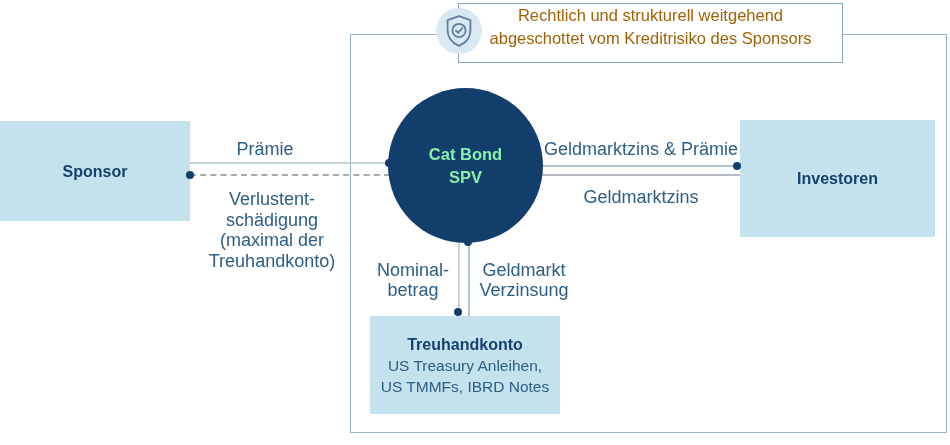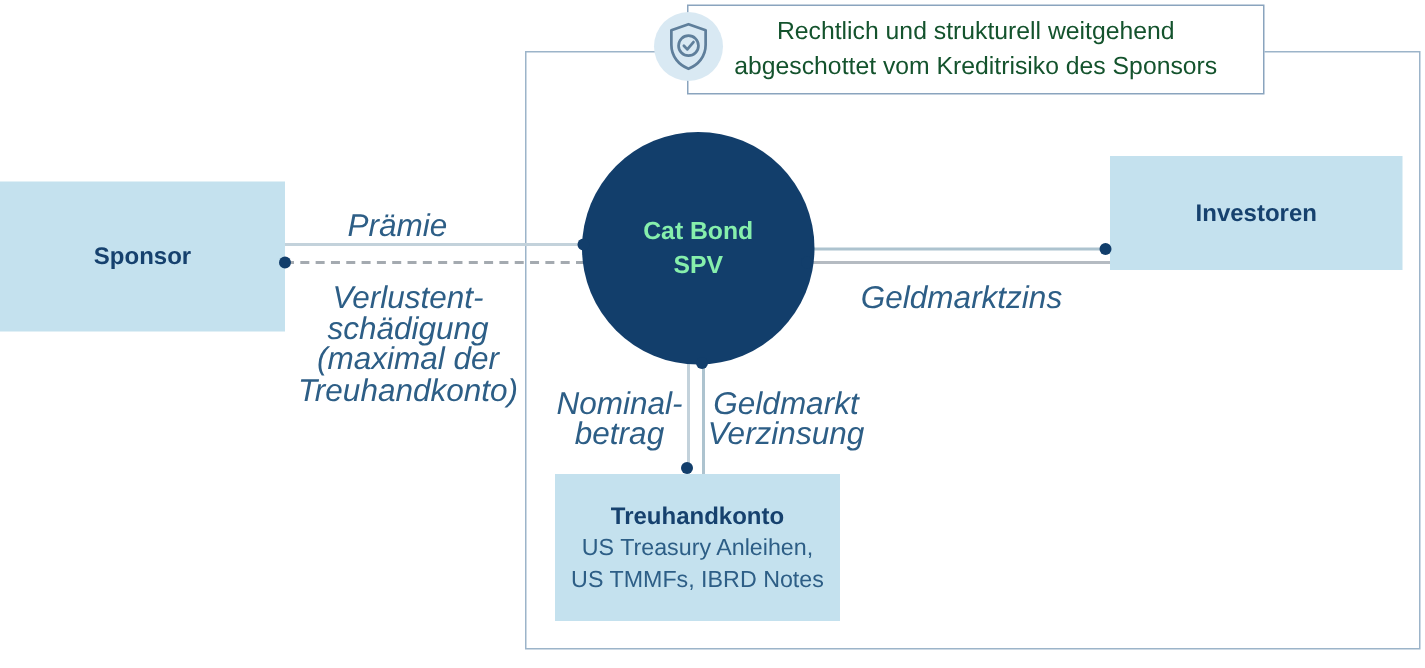"Rechtlich und strukturell weitgehend" .note-box { align-items: center -> none; color: #14532d -> #a16207 }
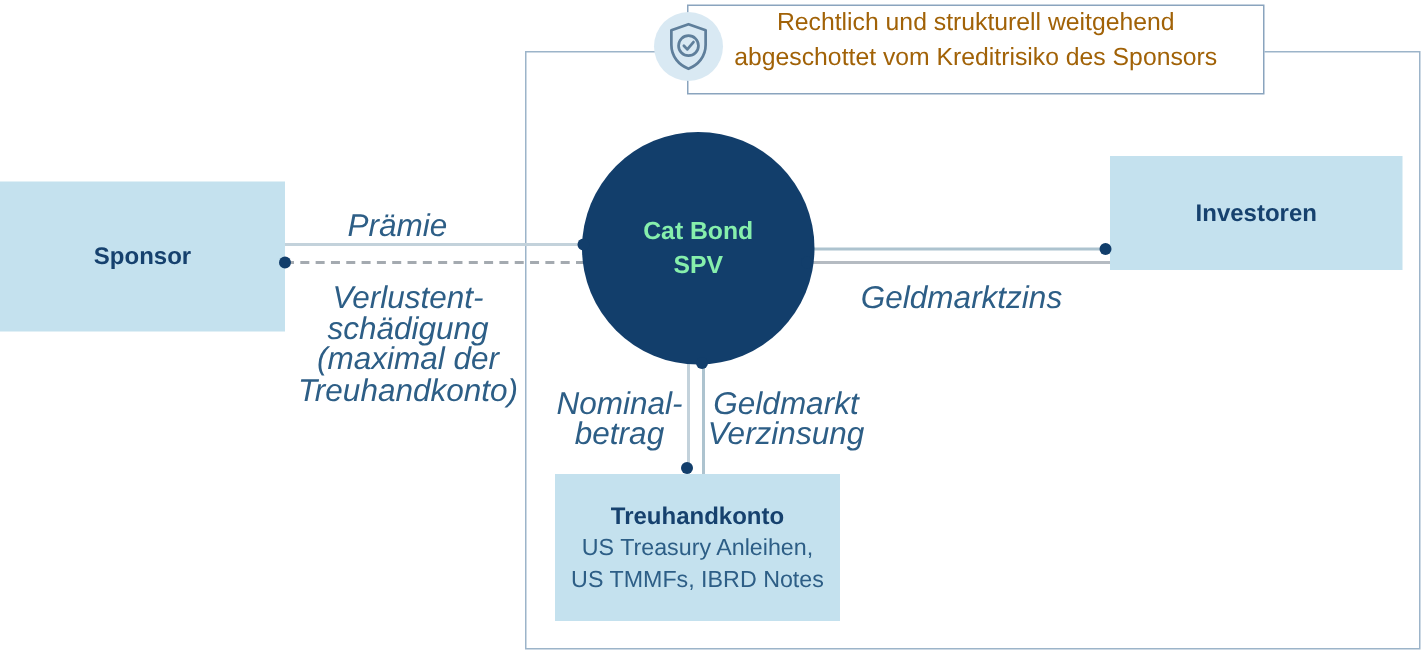"Prämie" .flow-label { font-size: 21px -> 18px; font-style: italic -> none }
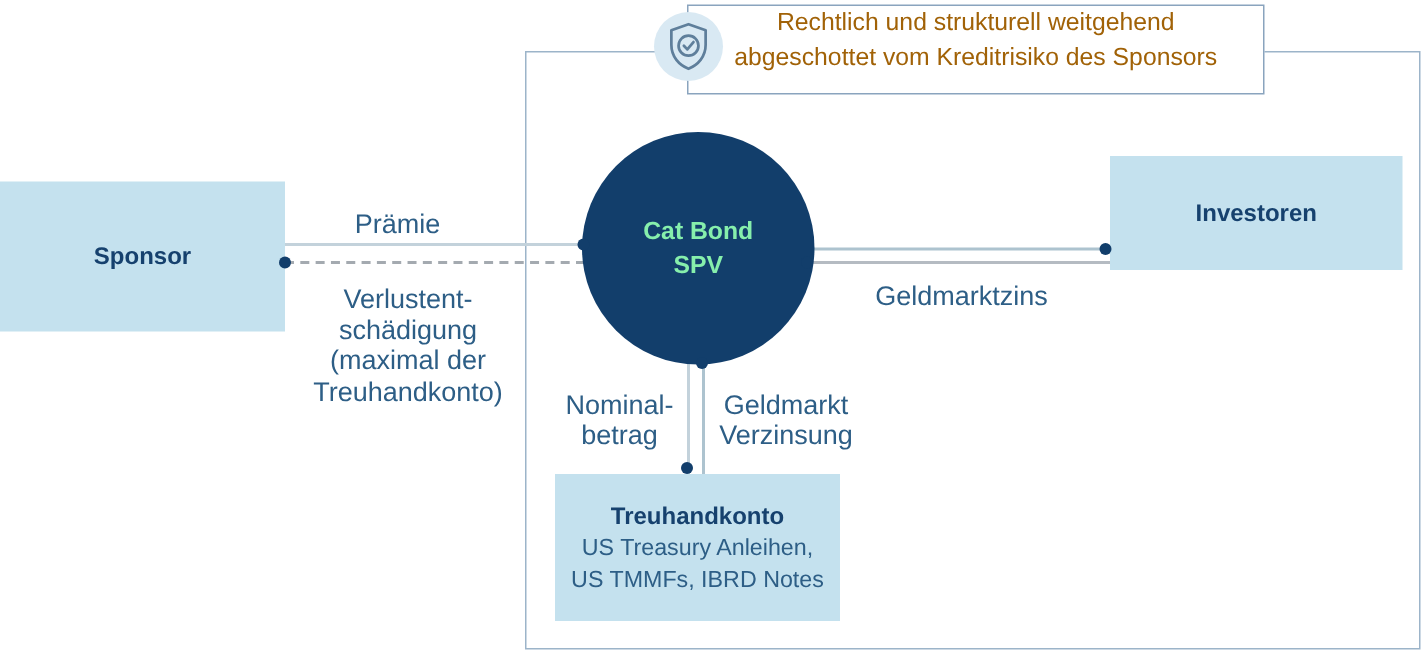"Geldmarktzins & Prämie" div.flow-label { html: none -> <div>Geldmarktzins &amp; Prämie</div> }
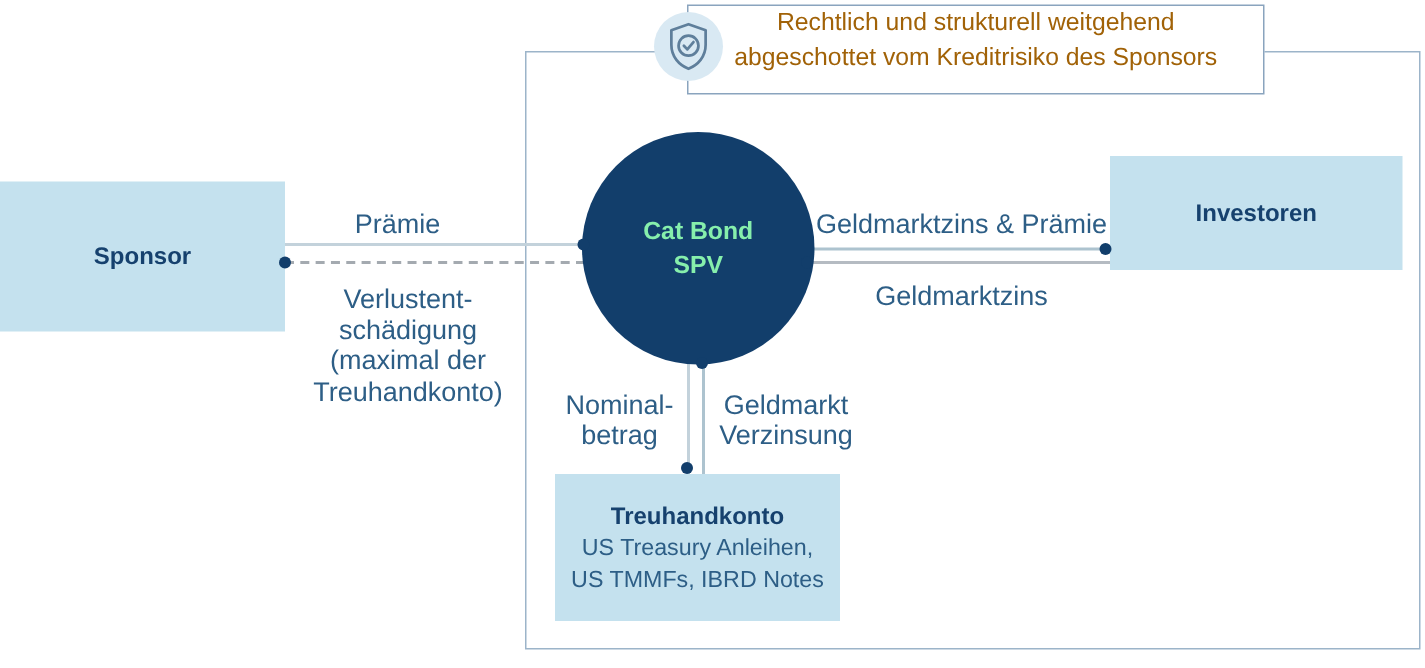"Investoren" .investors { height: 76px -> 117px; top: 104px -> 120px }
